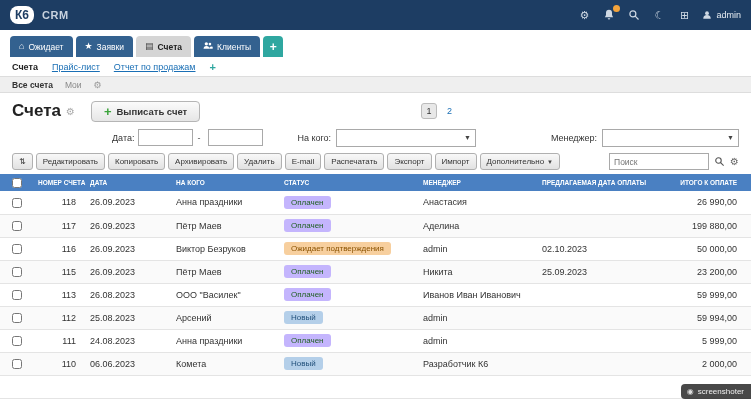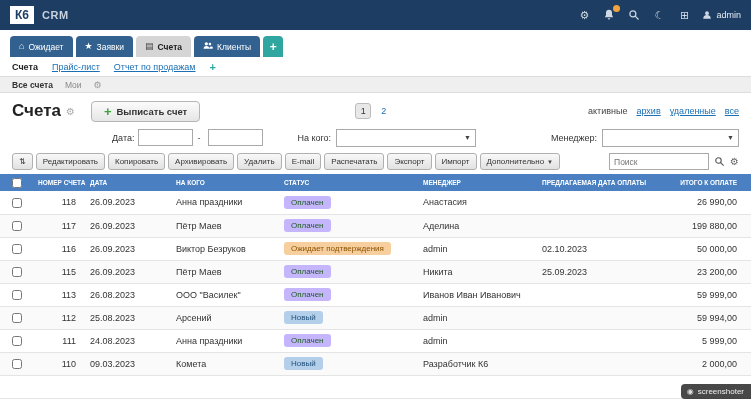"К6" .logo { border-radius: 0 -> 8px }
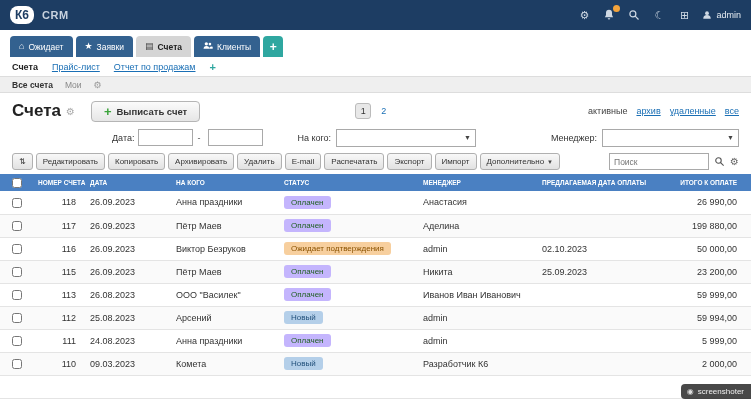"активные" div.state-links { html: <div> <span>активные</span> <span>архив</span> <span>удаленные</span> <span>все</span> </div> -> none }
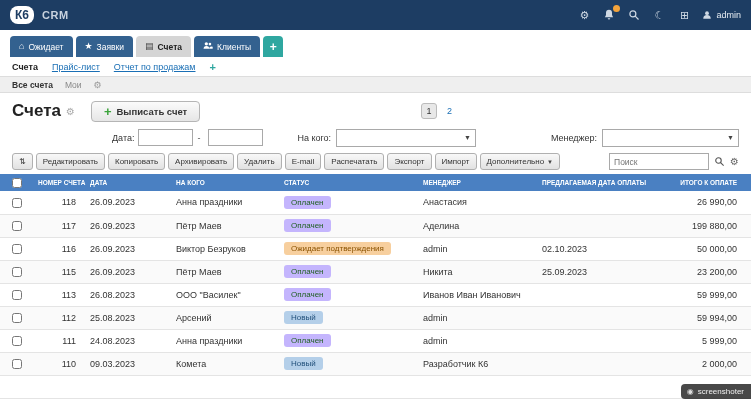"09.03.2023" td { text: 09.03.2023 -> 06.06.2023 }
